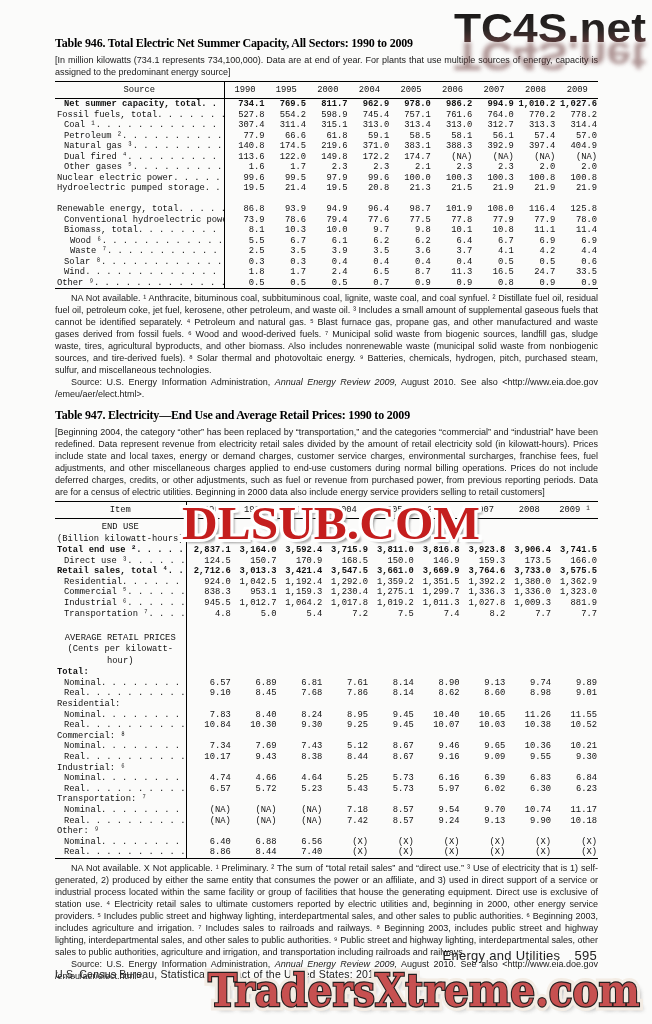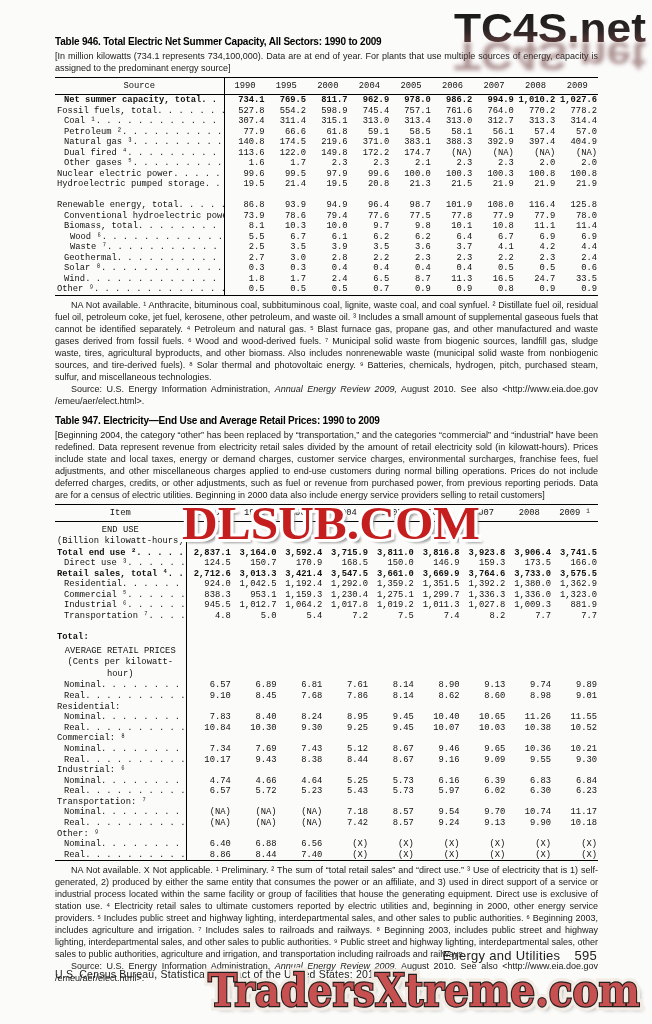"Table 946. Total Electric Net" .tbl-title { font-family: Liberation Sans, sans-serif -> Liberation Serif, serif; font-size: 10px -> 12px }
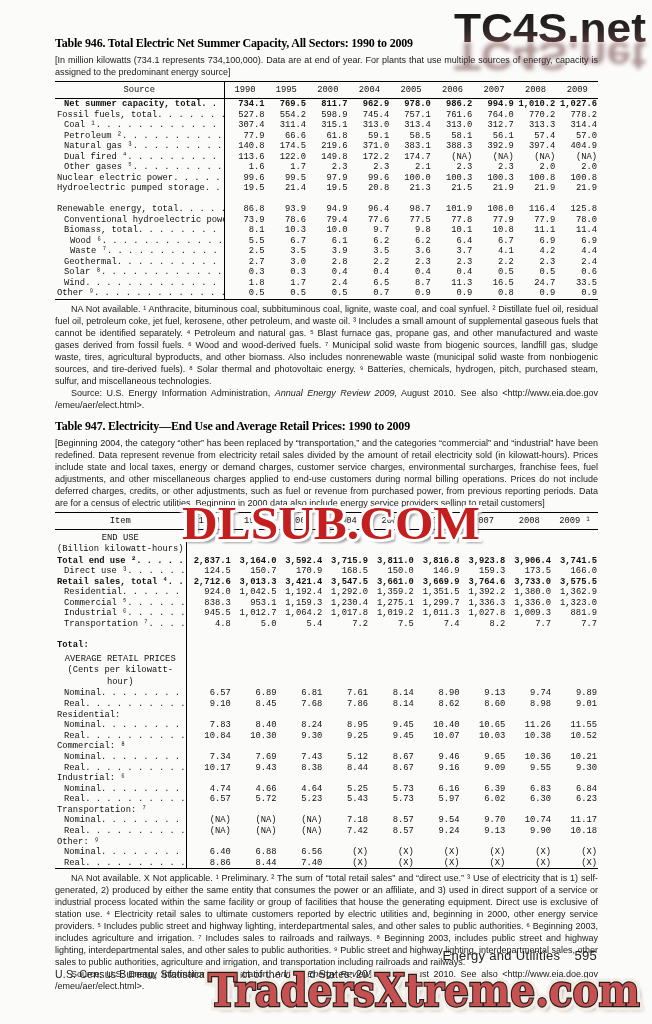"Geothermal" tr { html: <tr> <td> <div> <span>Geothermal</span> <span></span> </div> </td> <td>2.7</td> <td>3.0</td> <td>2.8</td> <td>2.2</td> <td>2.3</td> <td>2.3</td> <td>2.2</td> <td>2.3</td> <td>2.4</td> </tr> -> none }
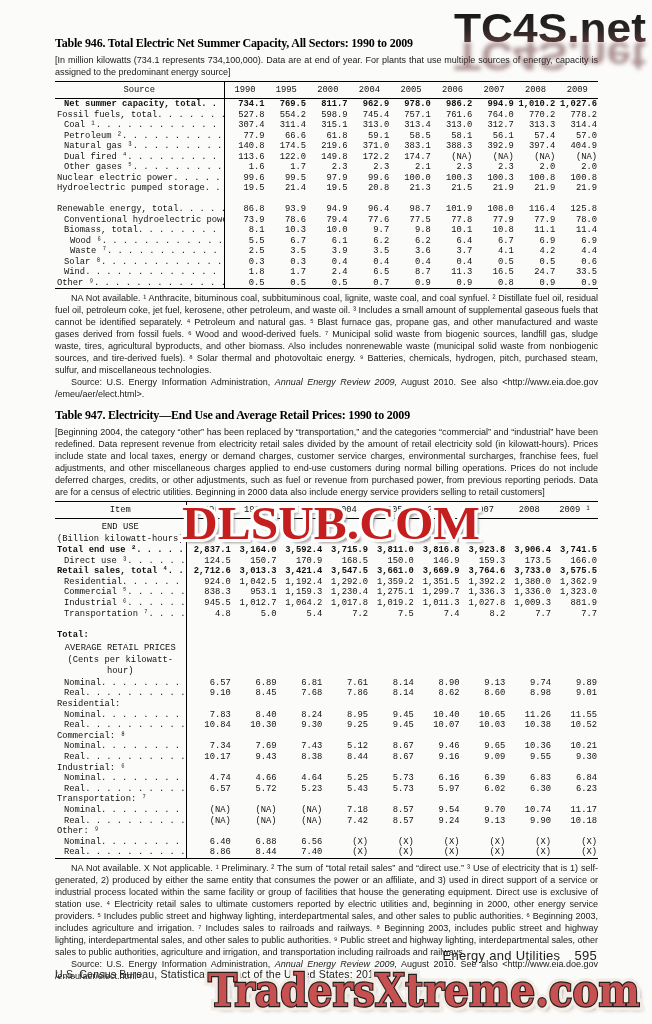"Total:" tr { order: before "AVERAGE RETAIL PRICES" -> after "AVERAGE RETAIL PRICES" }
